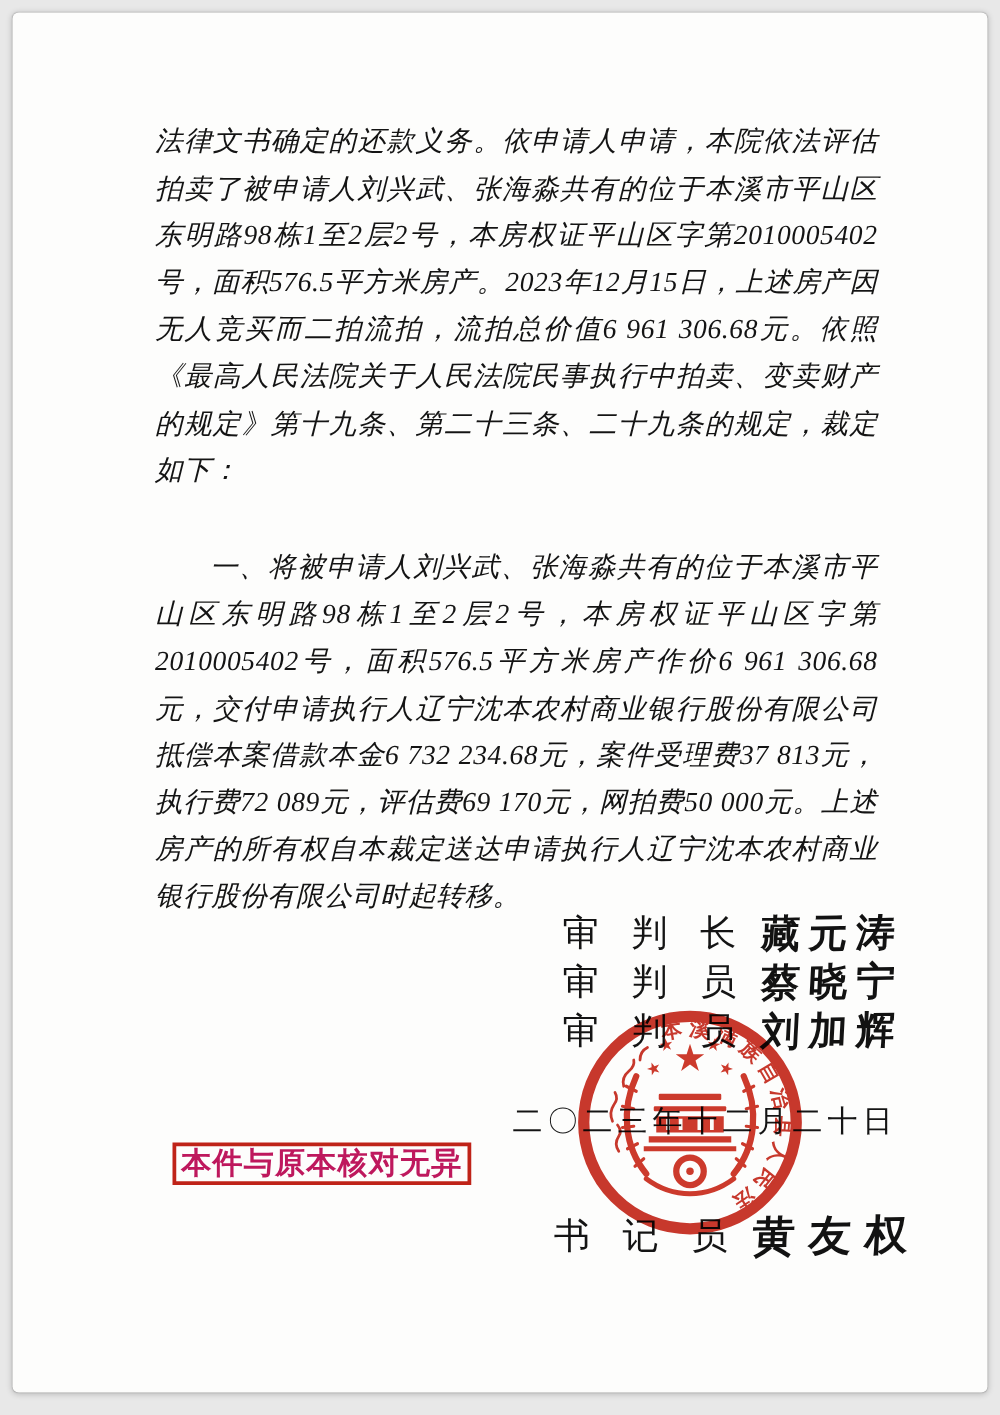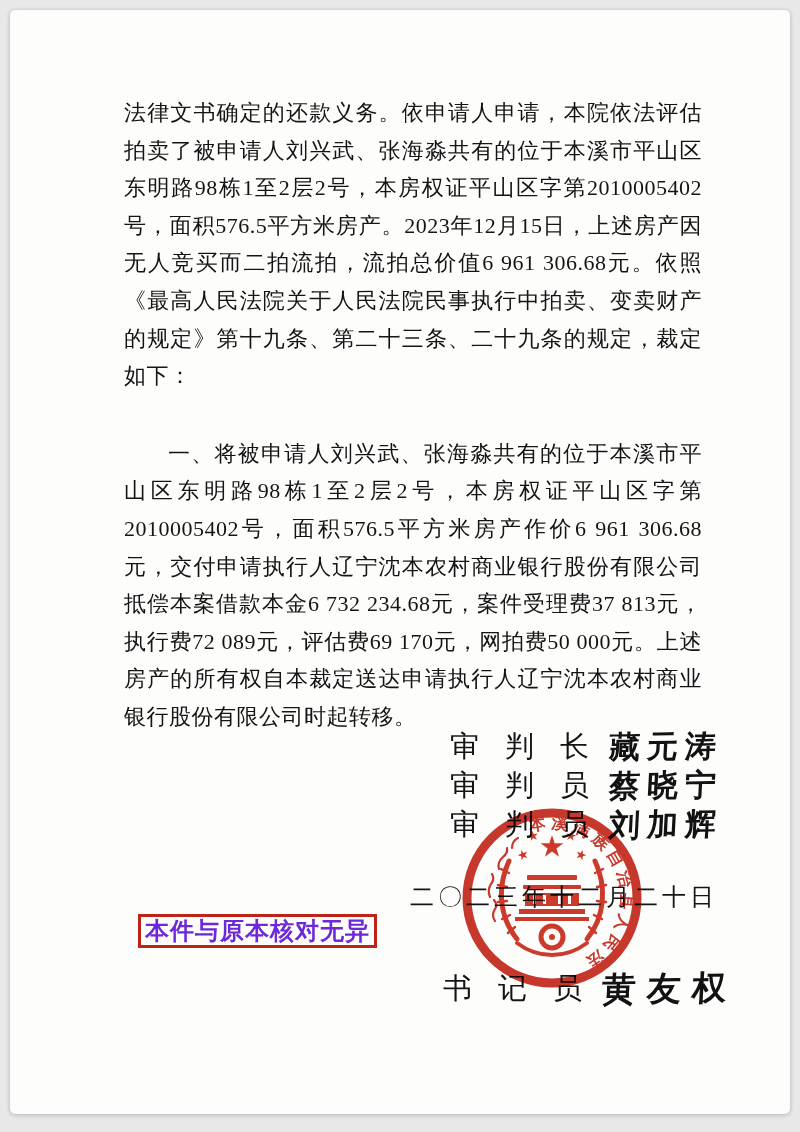"法律文书确定的还款义务。依申请人申请，本院依法评估拍卖了被申请人刘兴武、张海淼共" .body-text p { font-style: none -> italic }
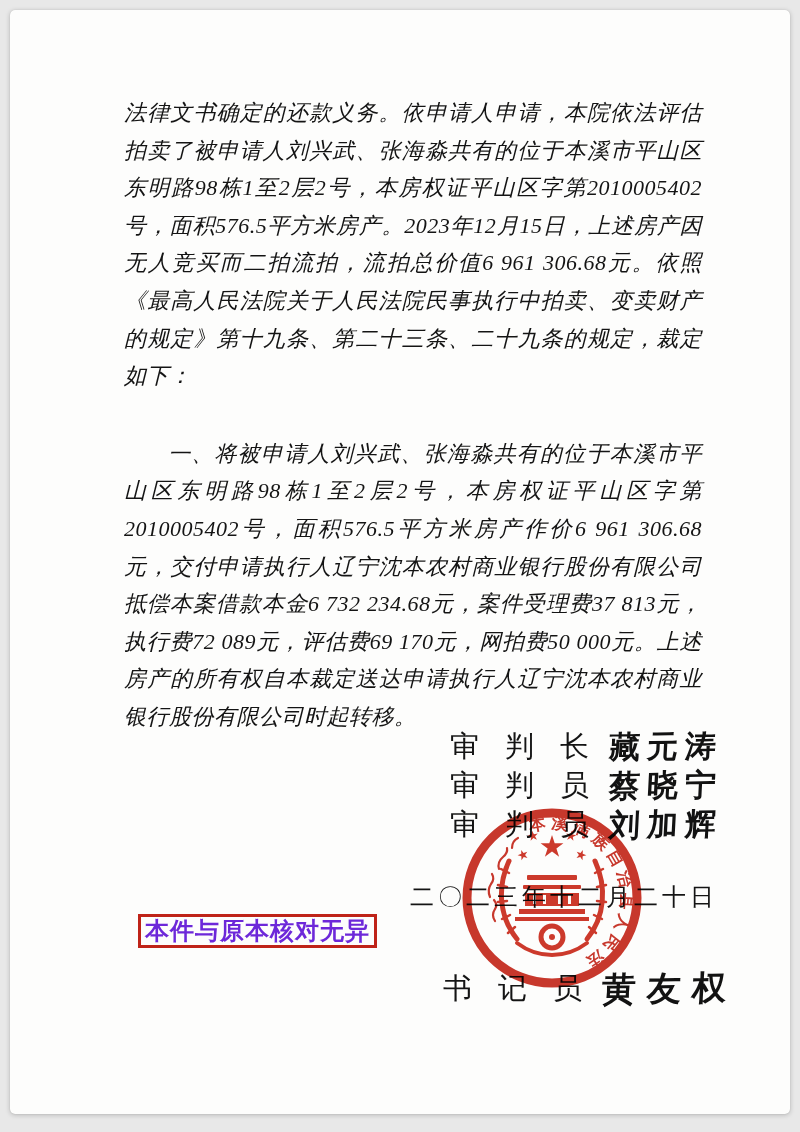"本件与原本核对无异" .verify-stamp { color: #6d28d9 -> #be185d }
